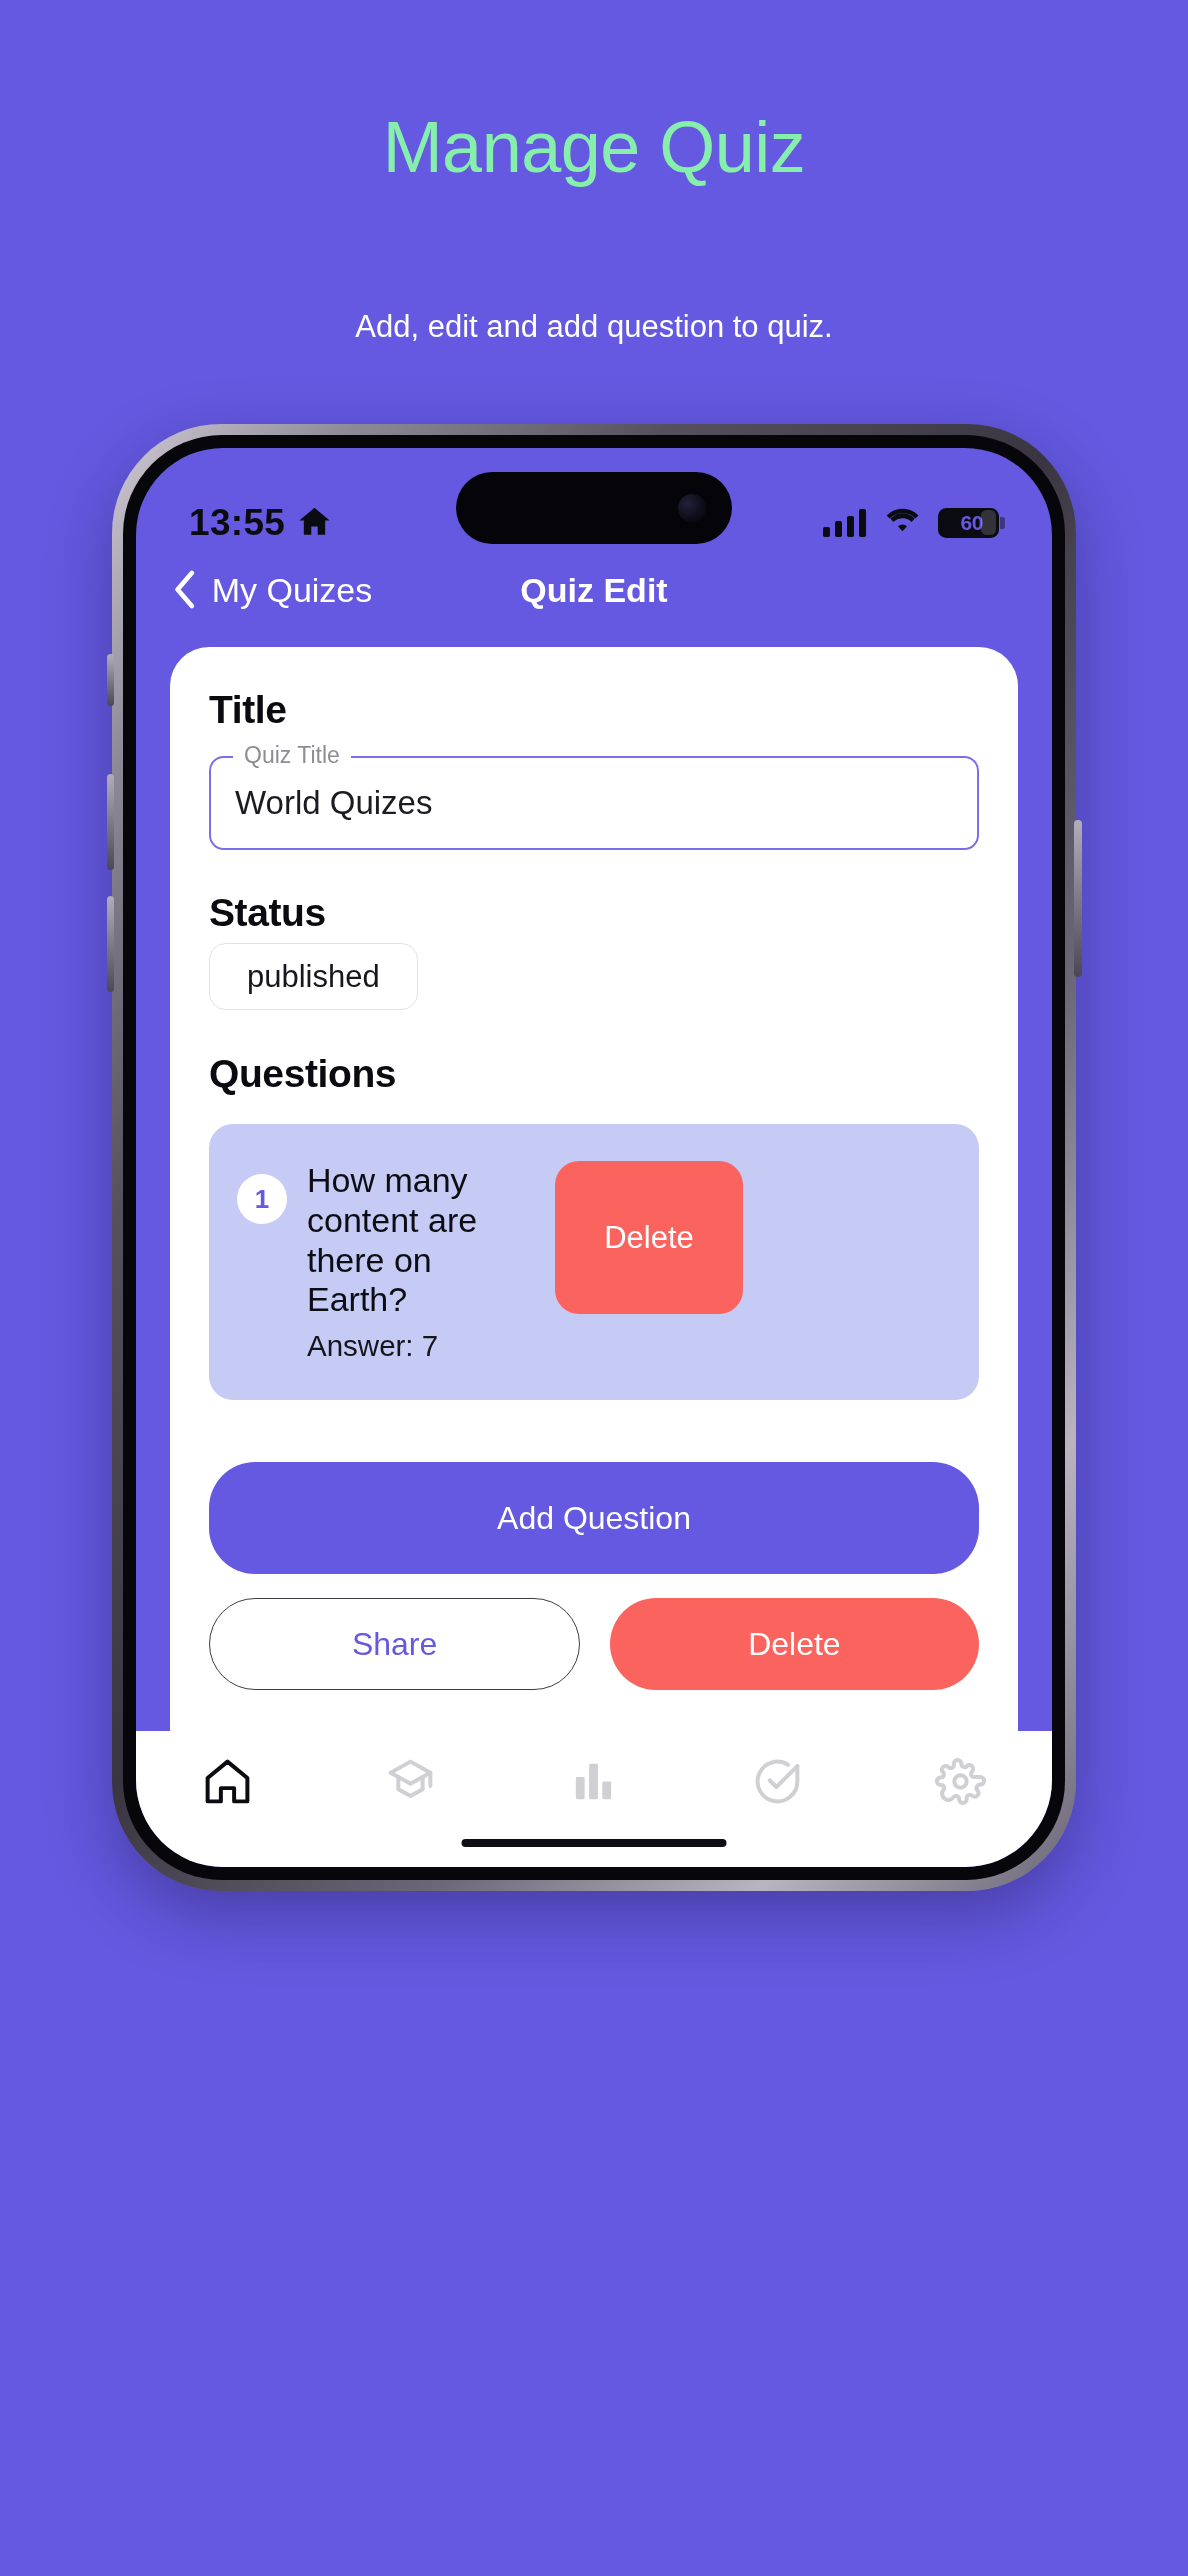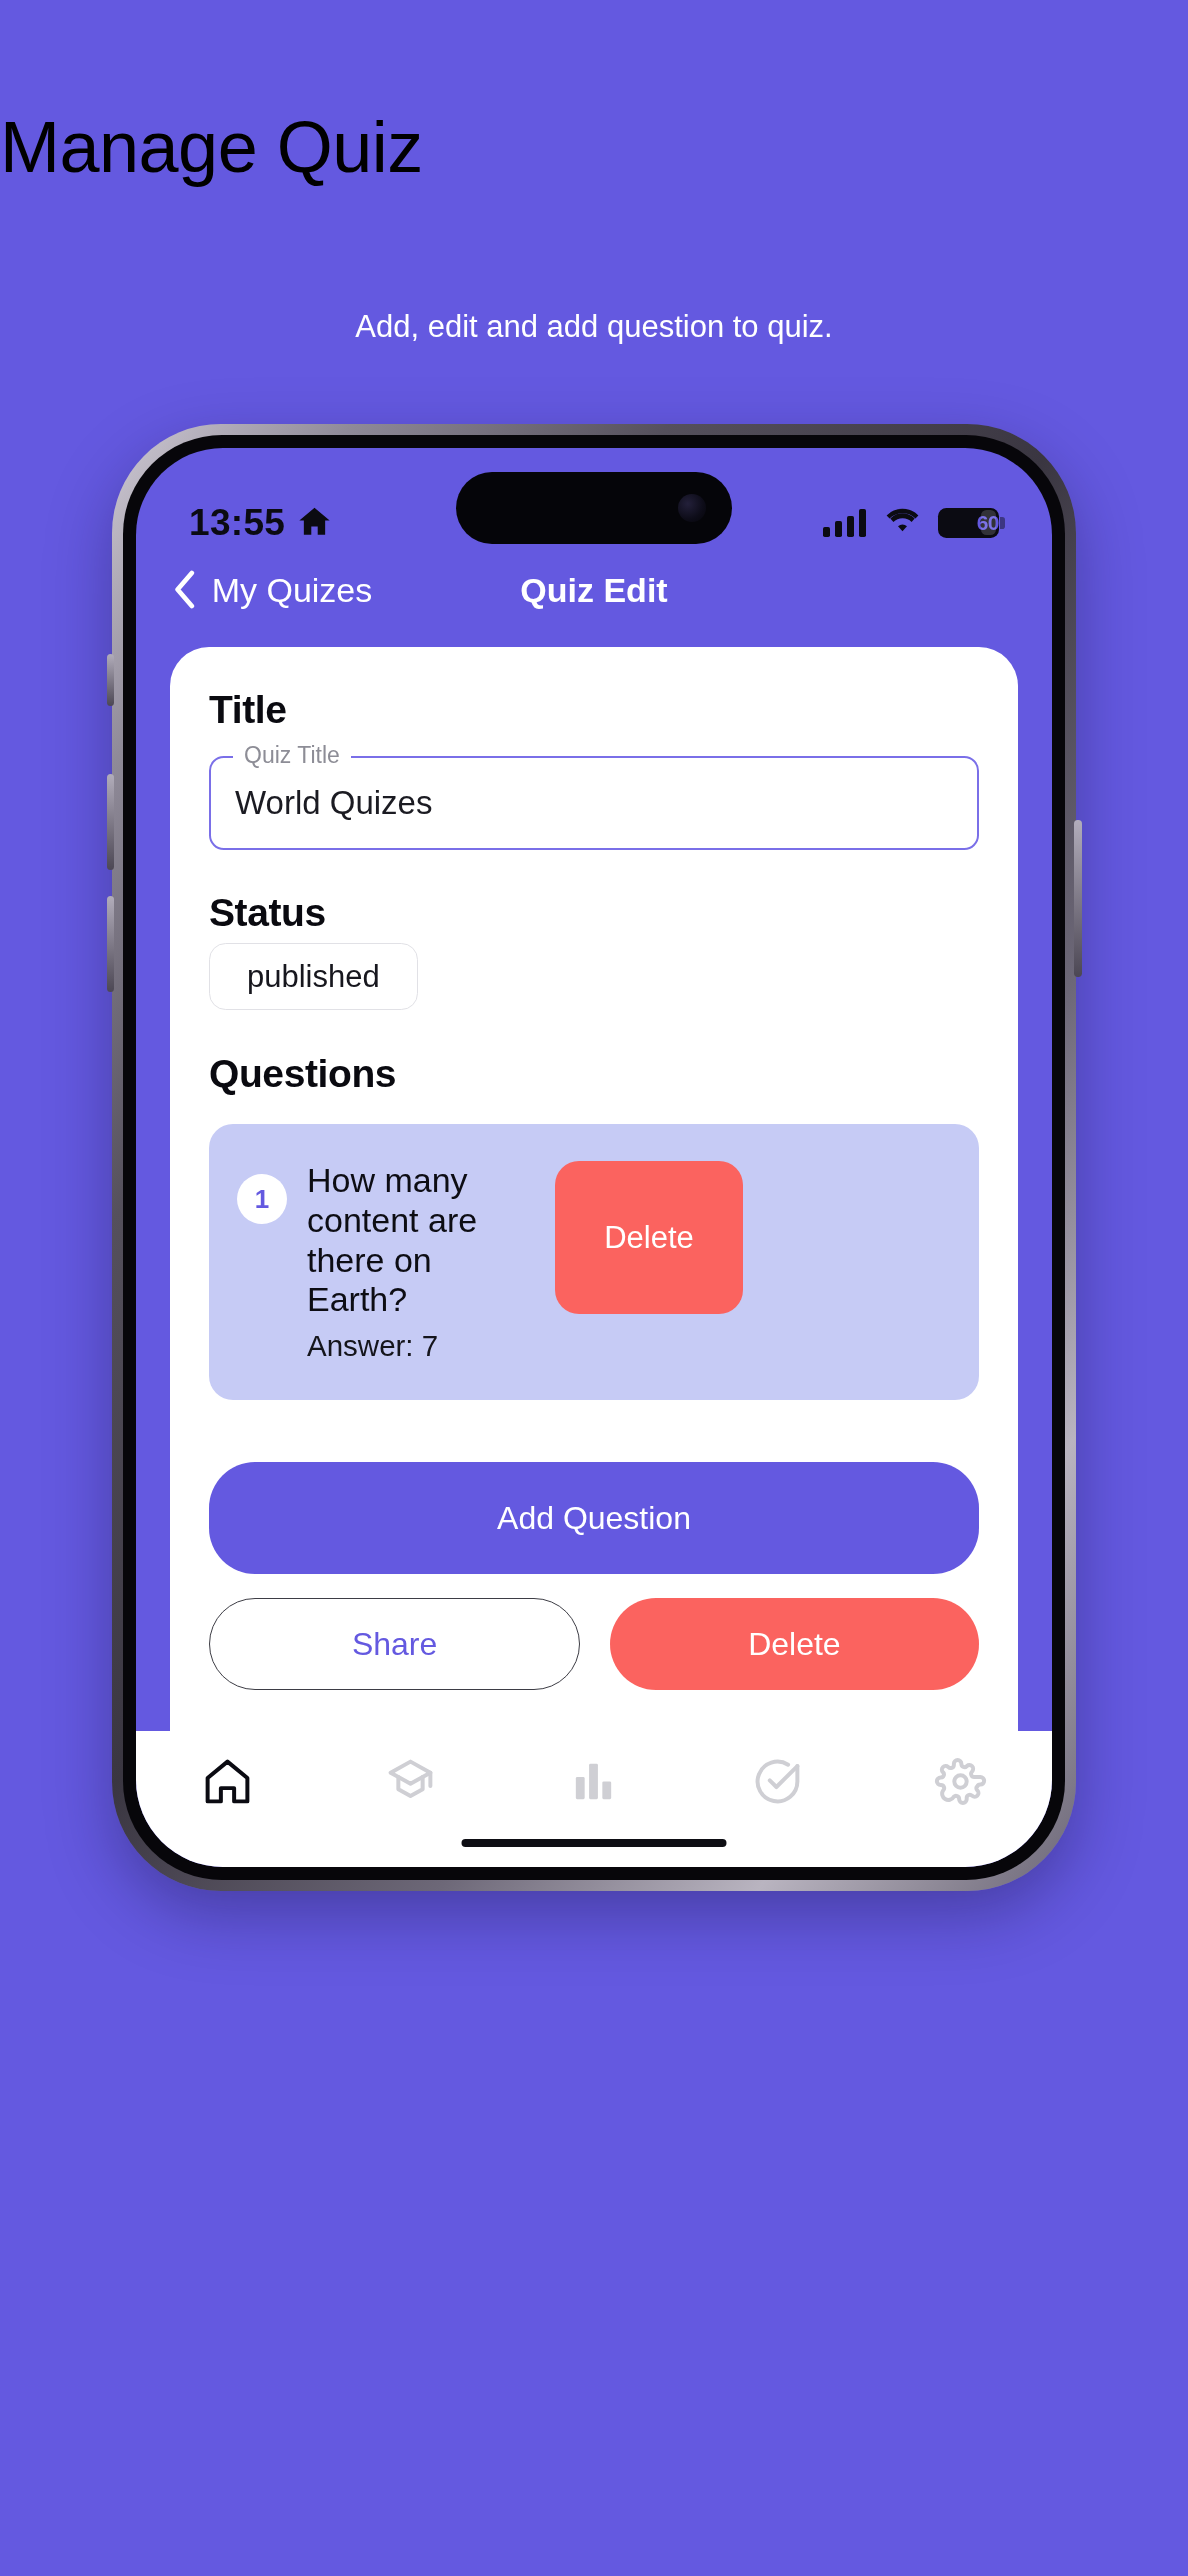"Manage Quiz" .promo-title { color: #000000 -> #86efac; text-align: left -> center }
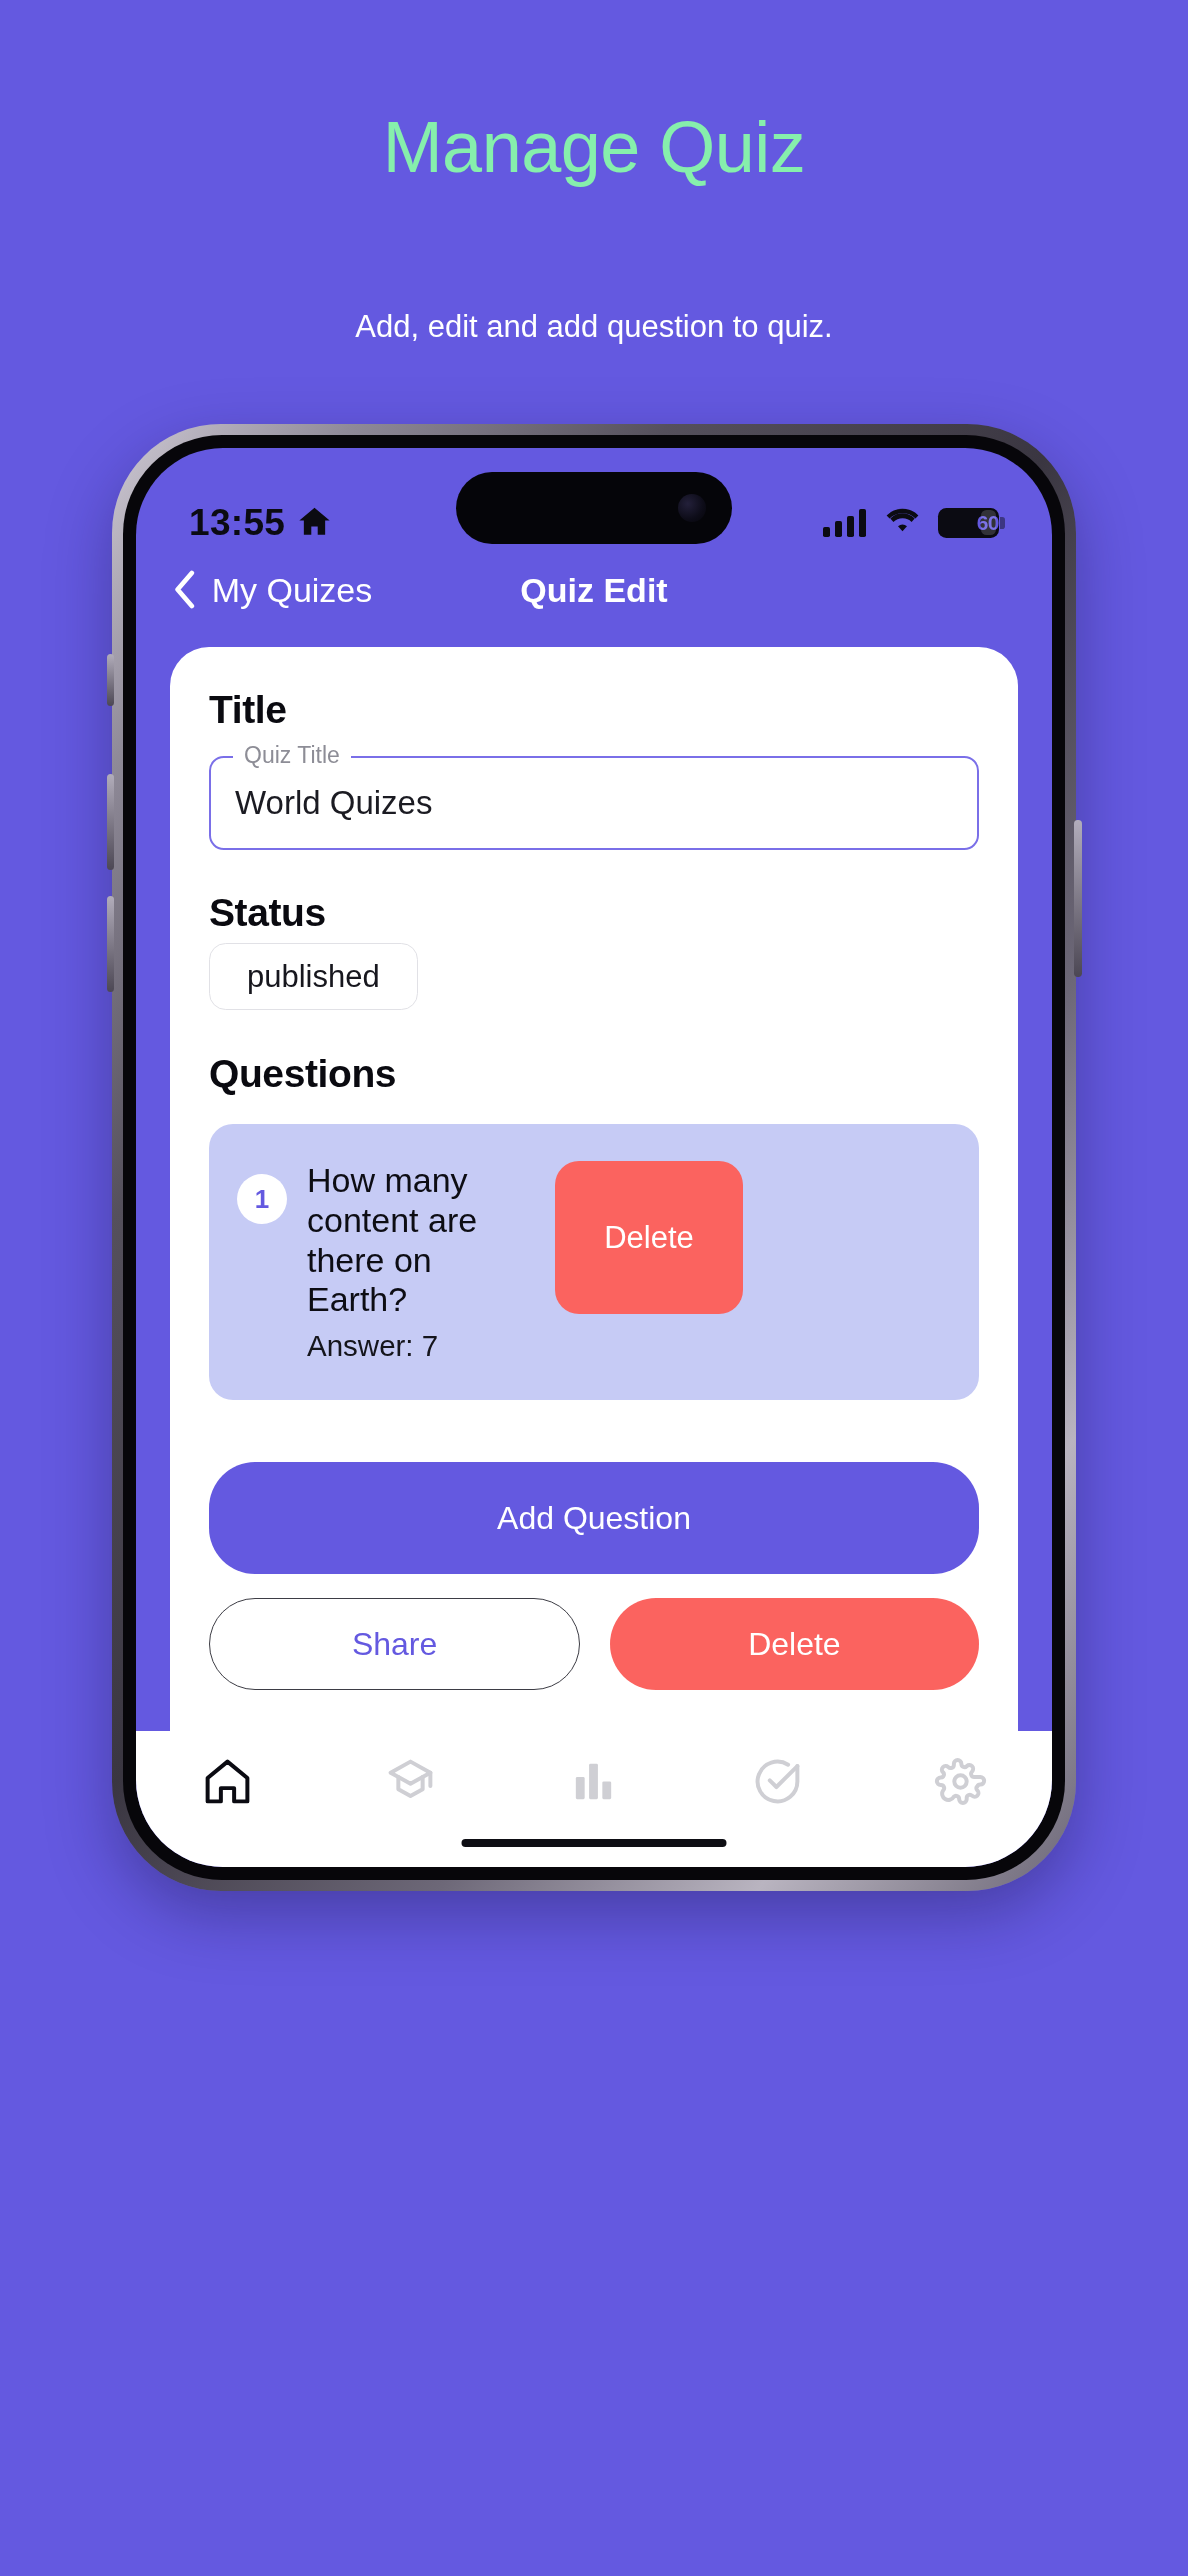"60" .battery { justify-content: flex-end -> center }
